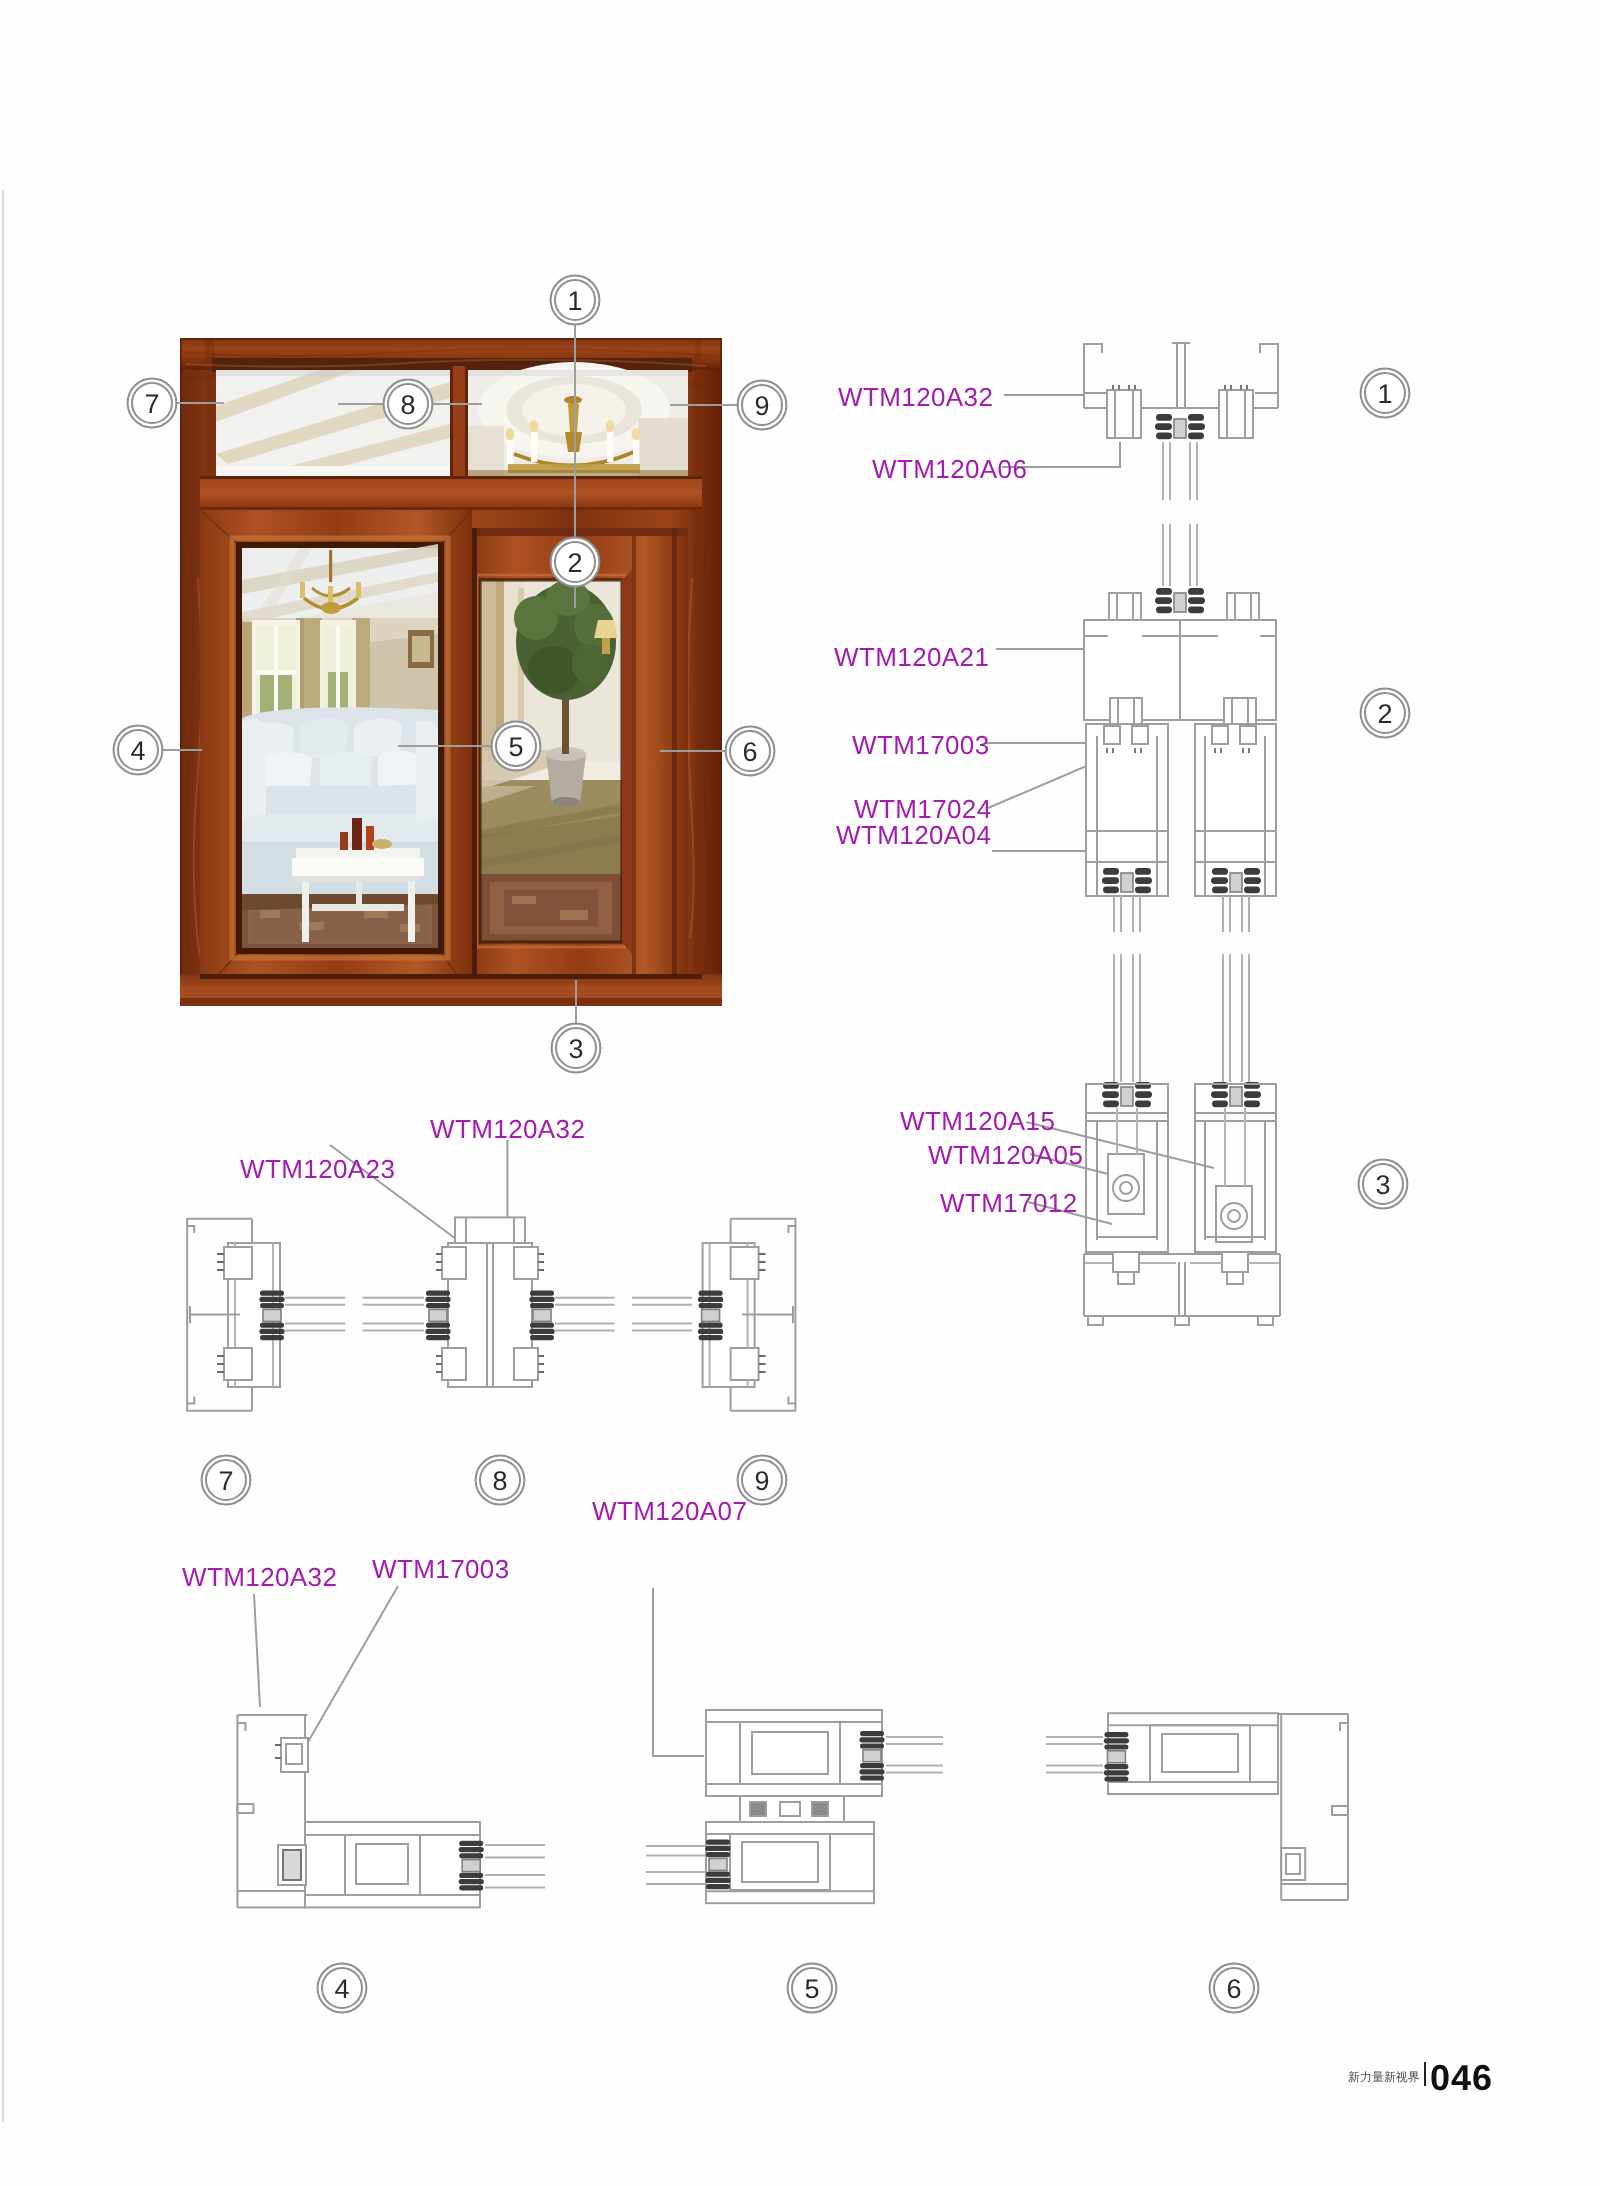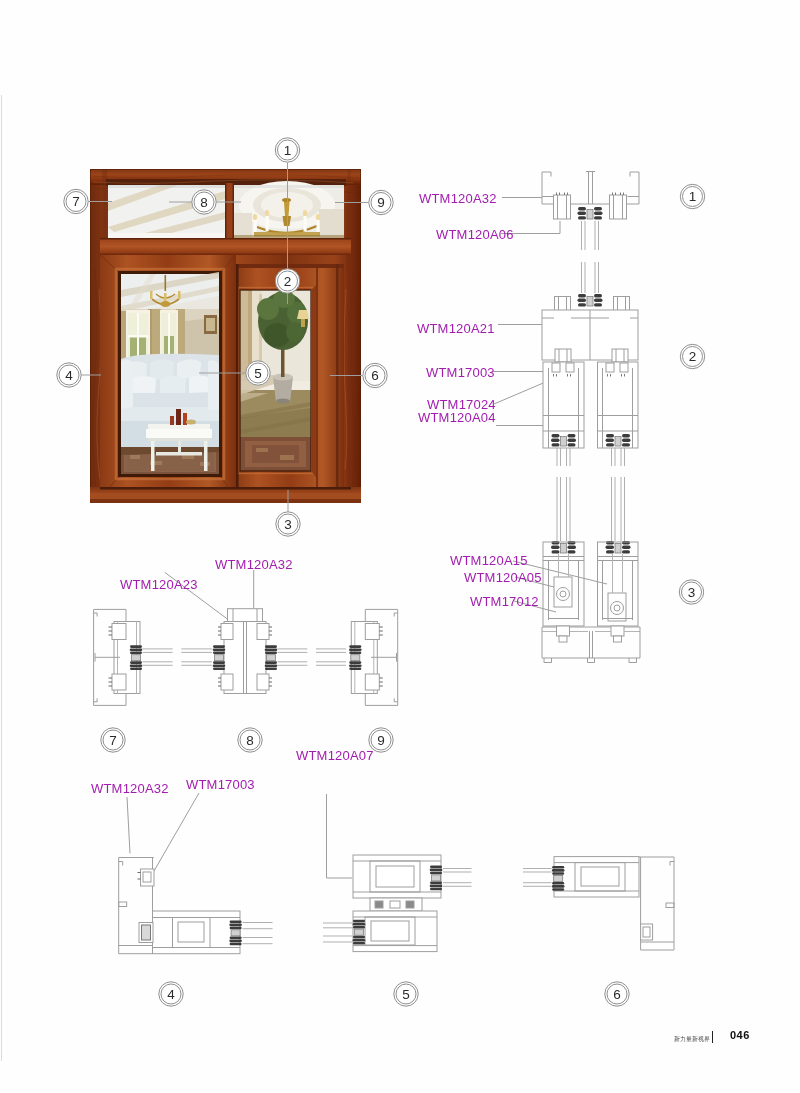"046" span { font-size: 11px -> 18px; left: 56px -> 41px }
